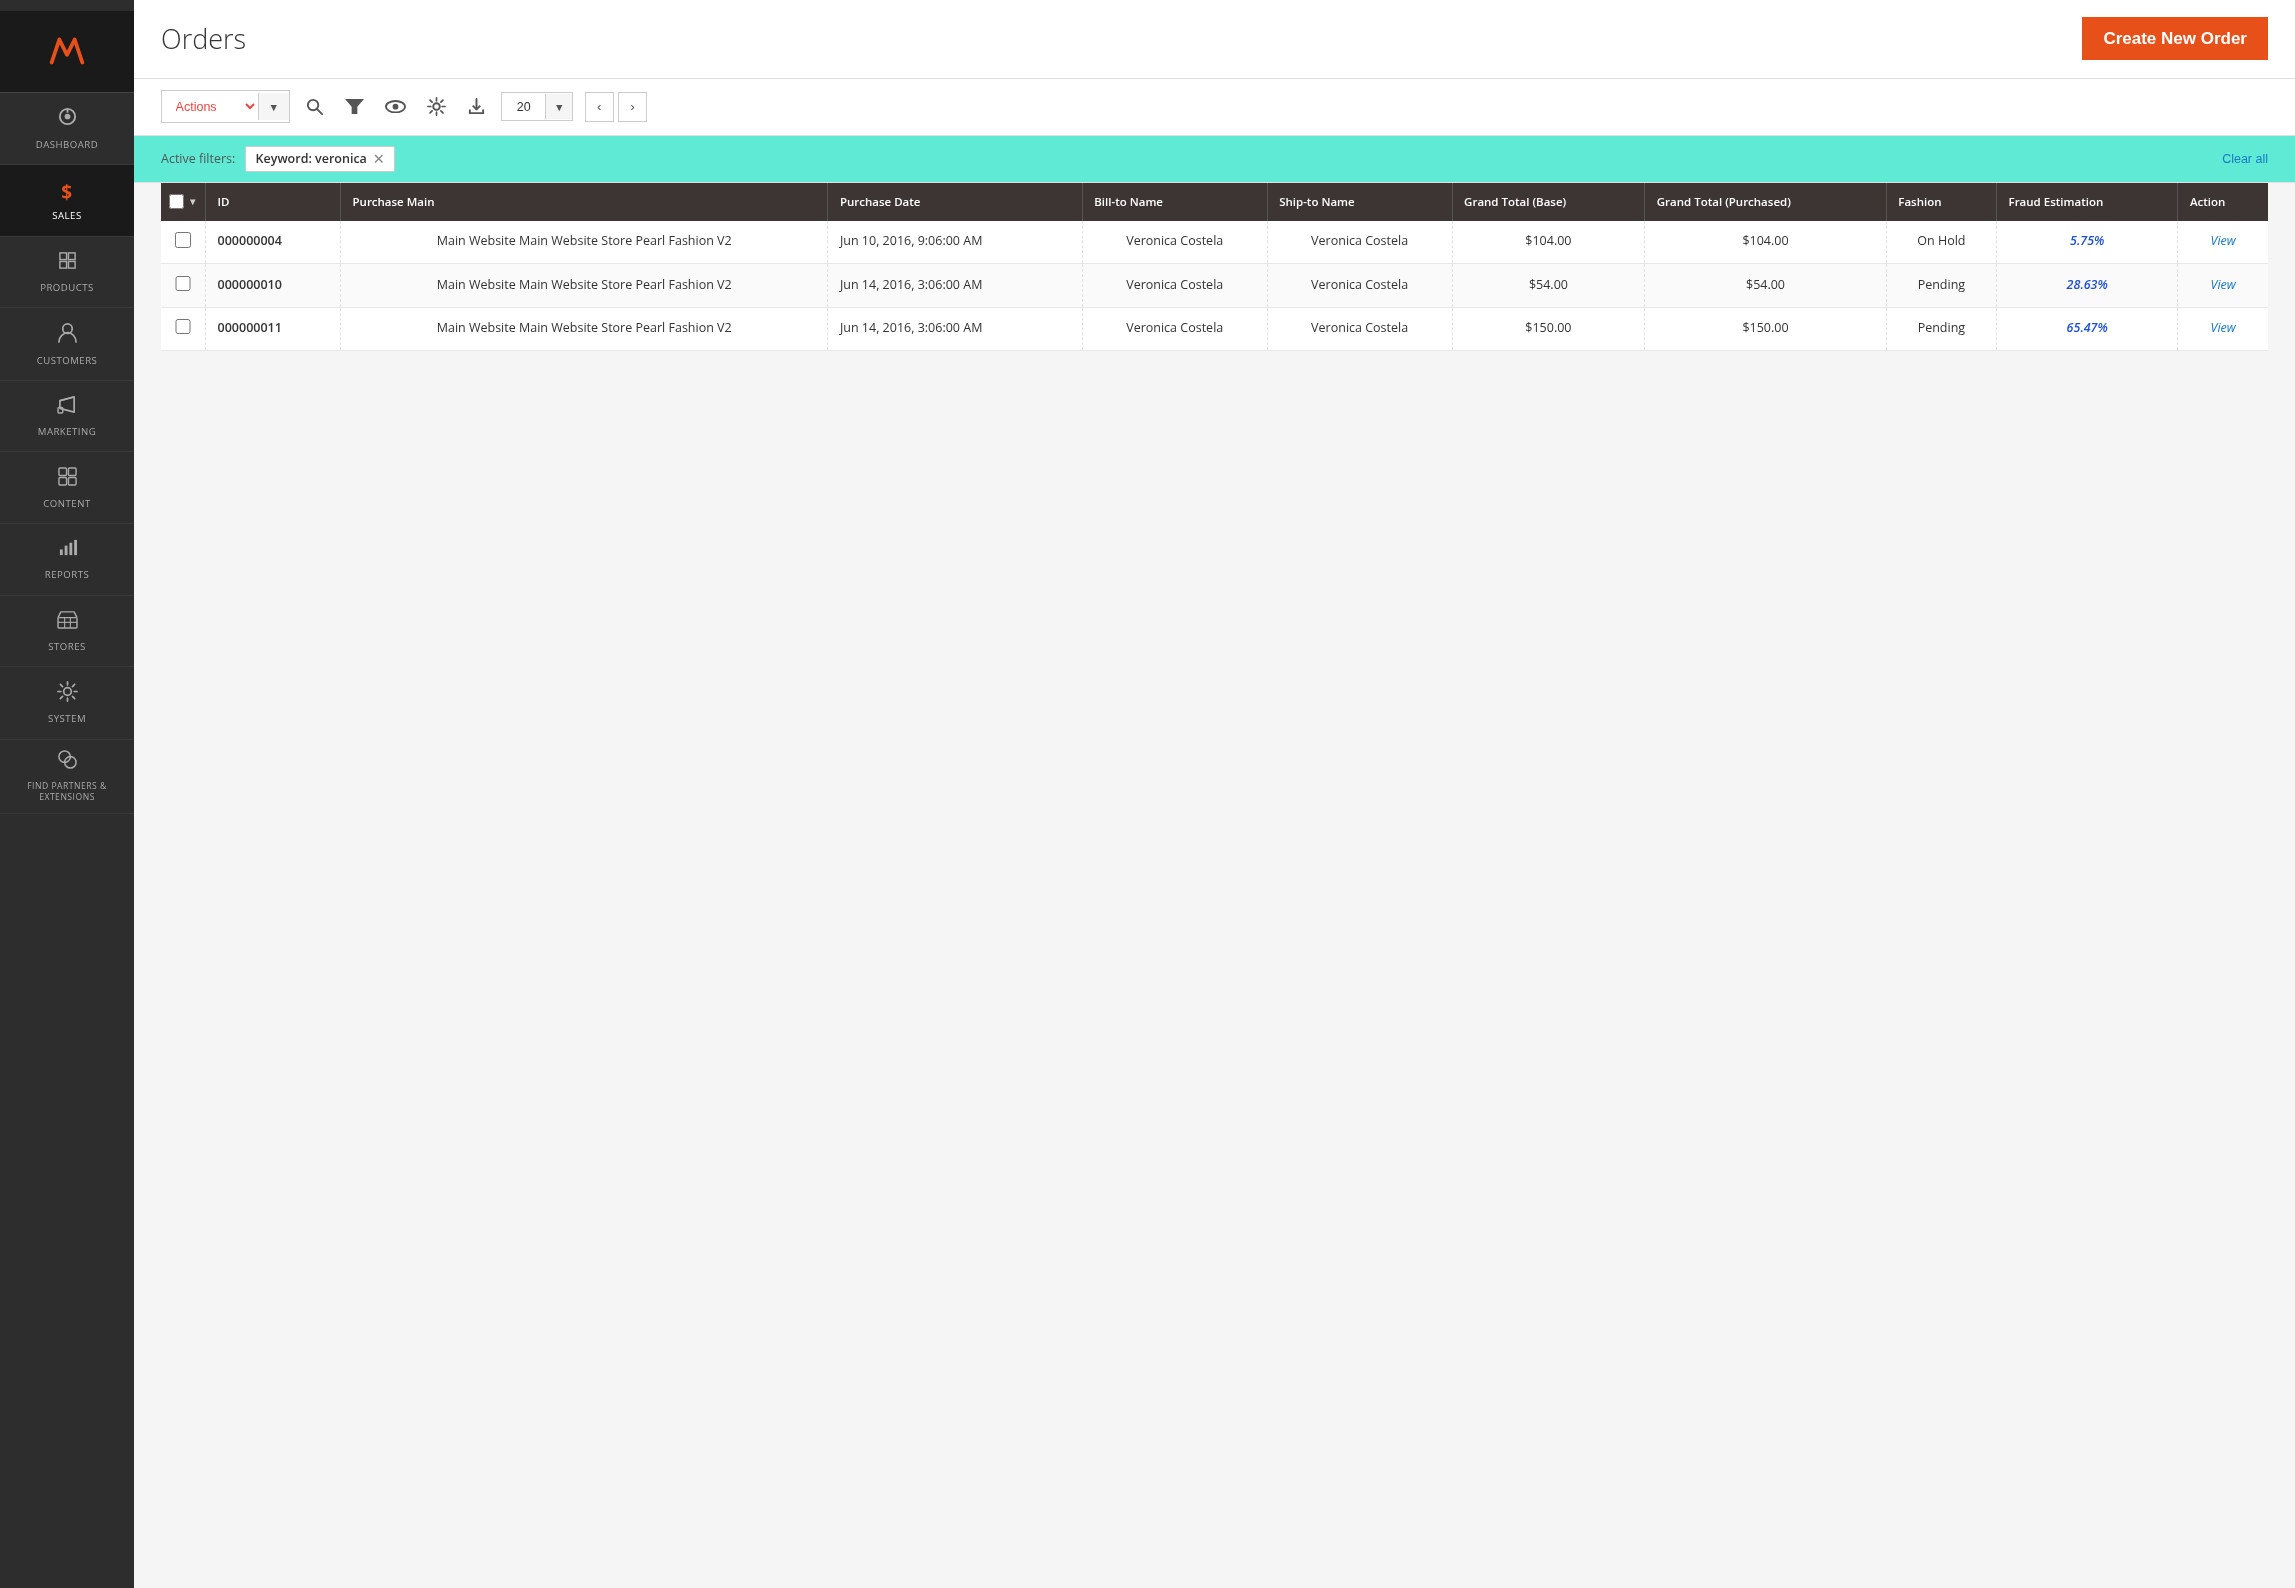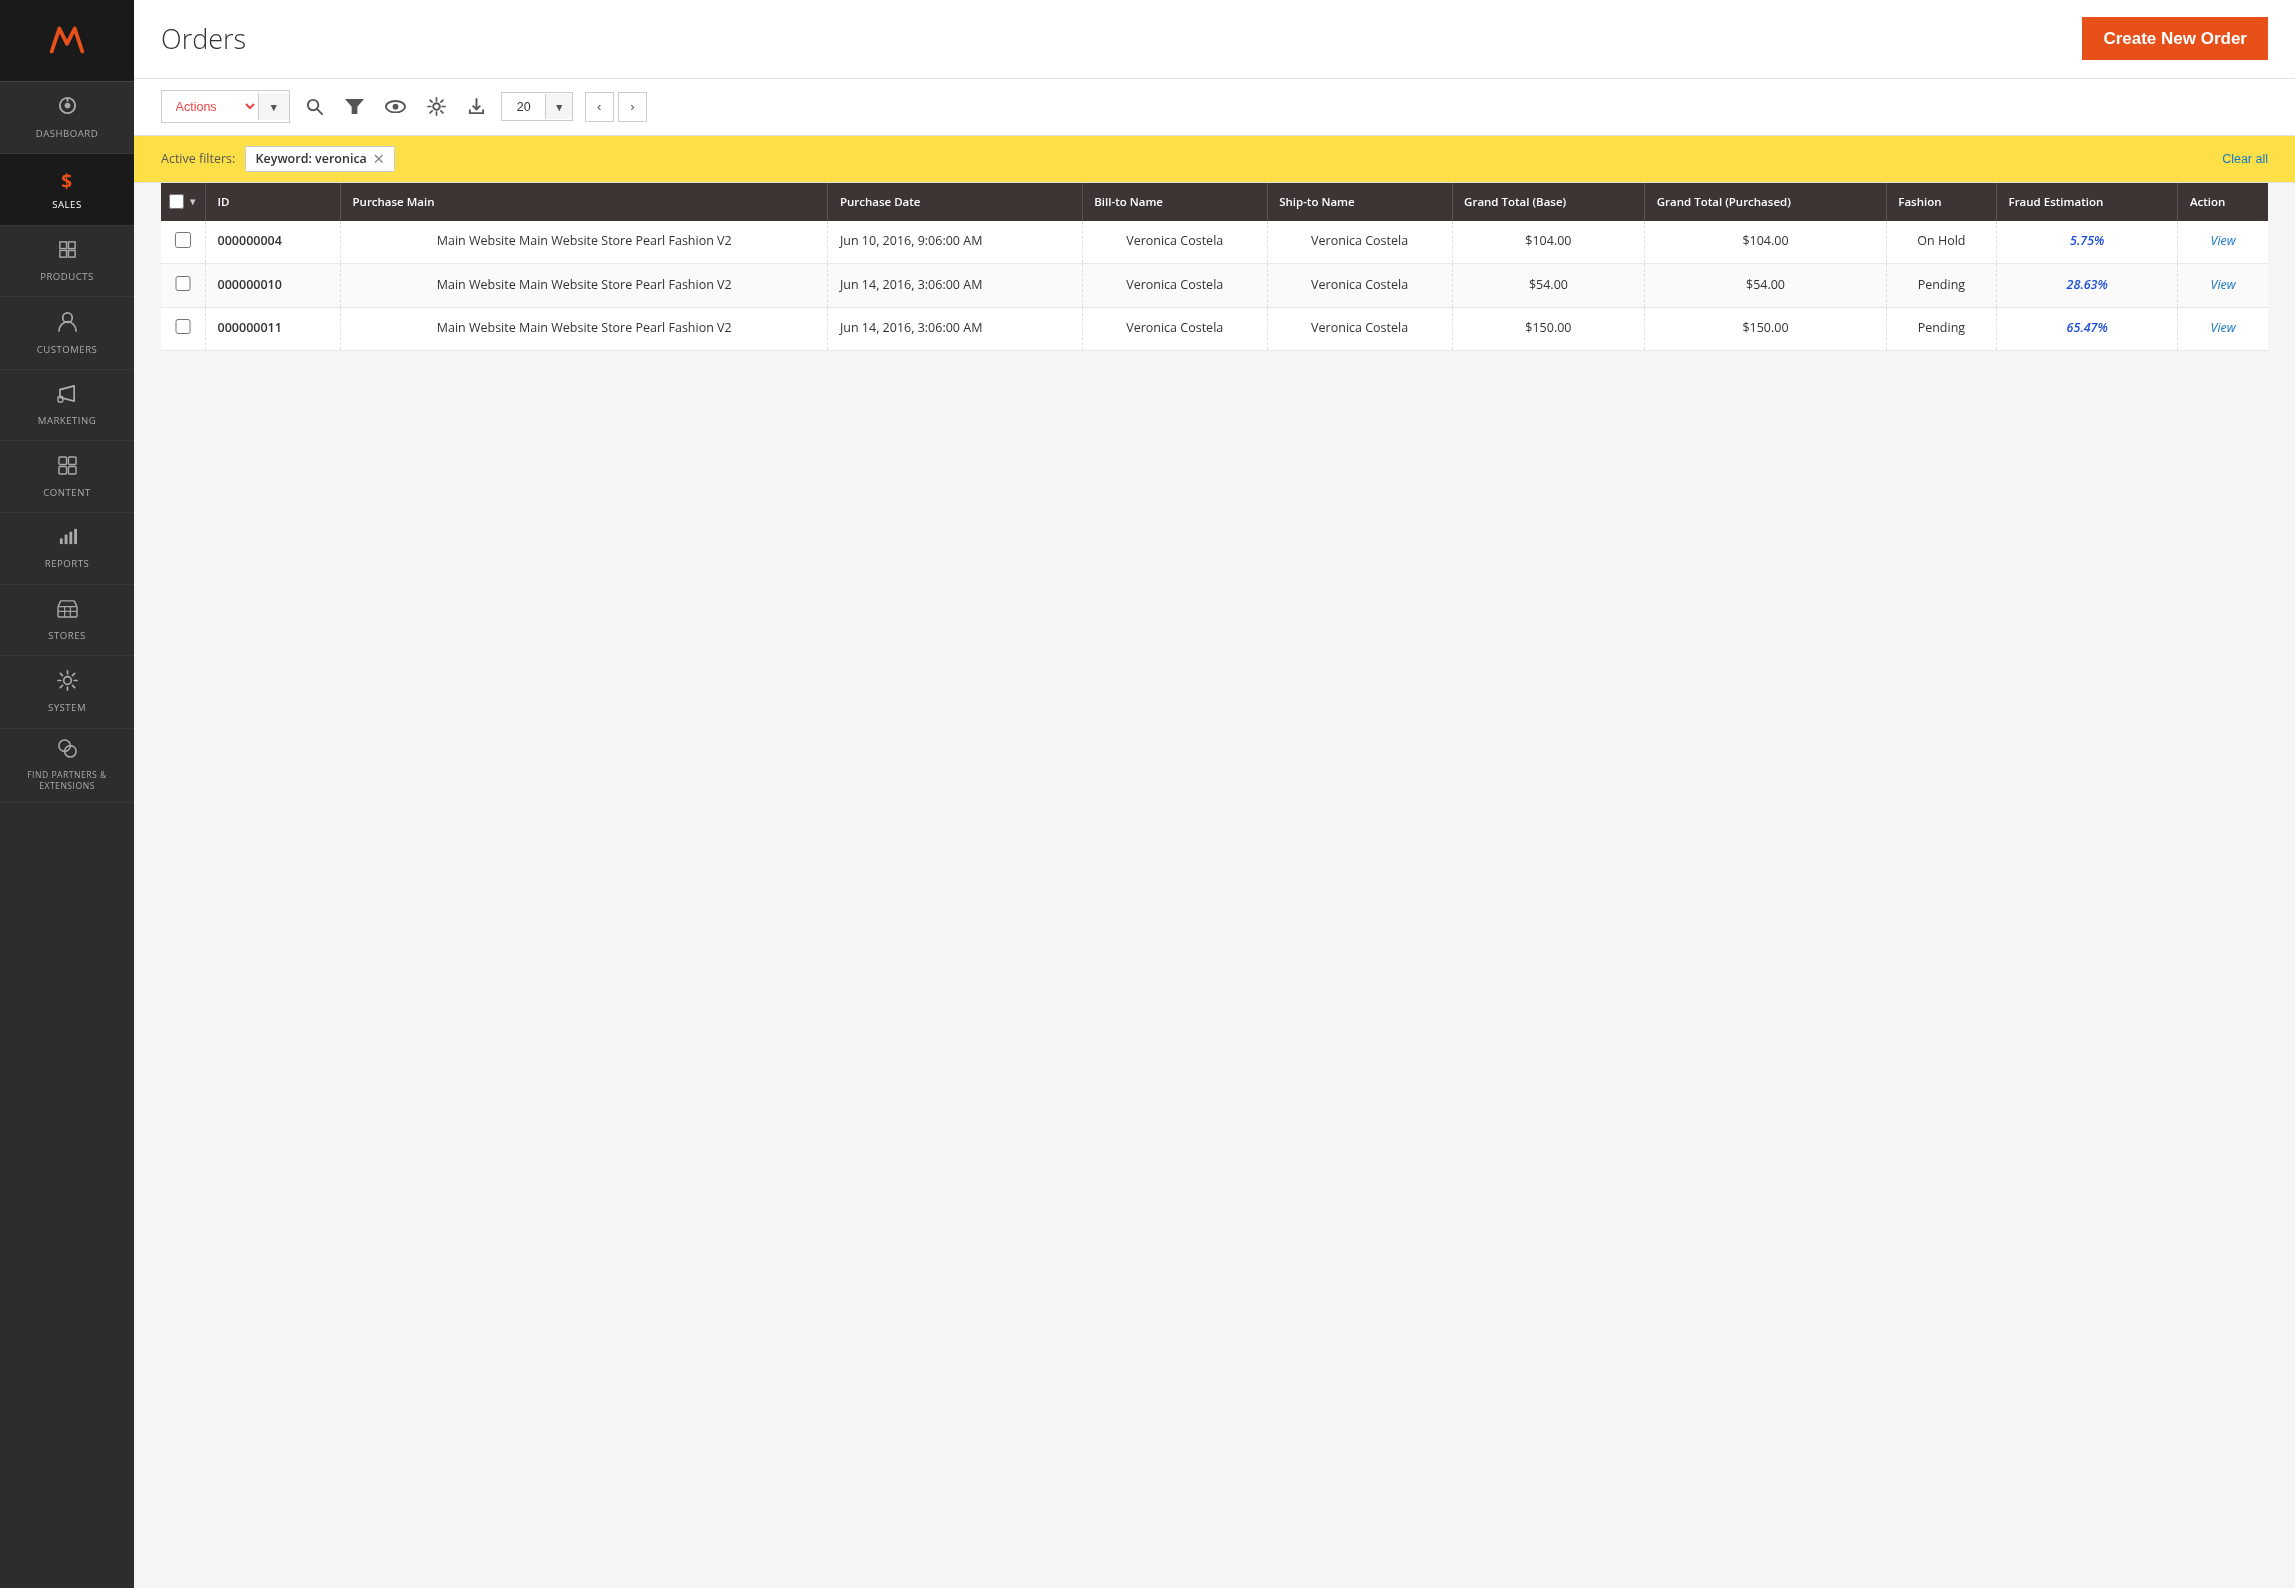"DASHBOARD" .sidebar { padding-top: 0 -> 11px }
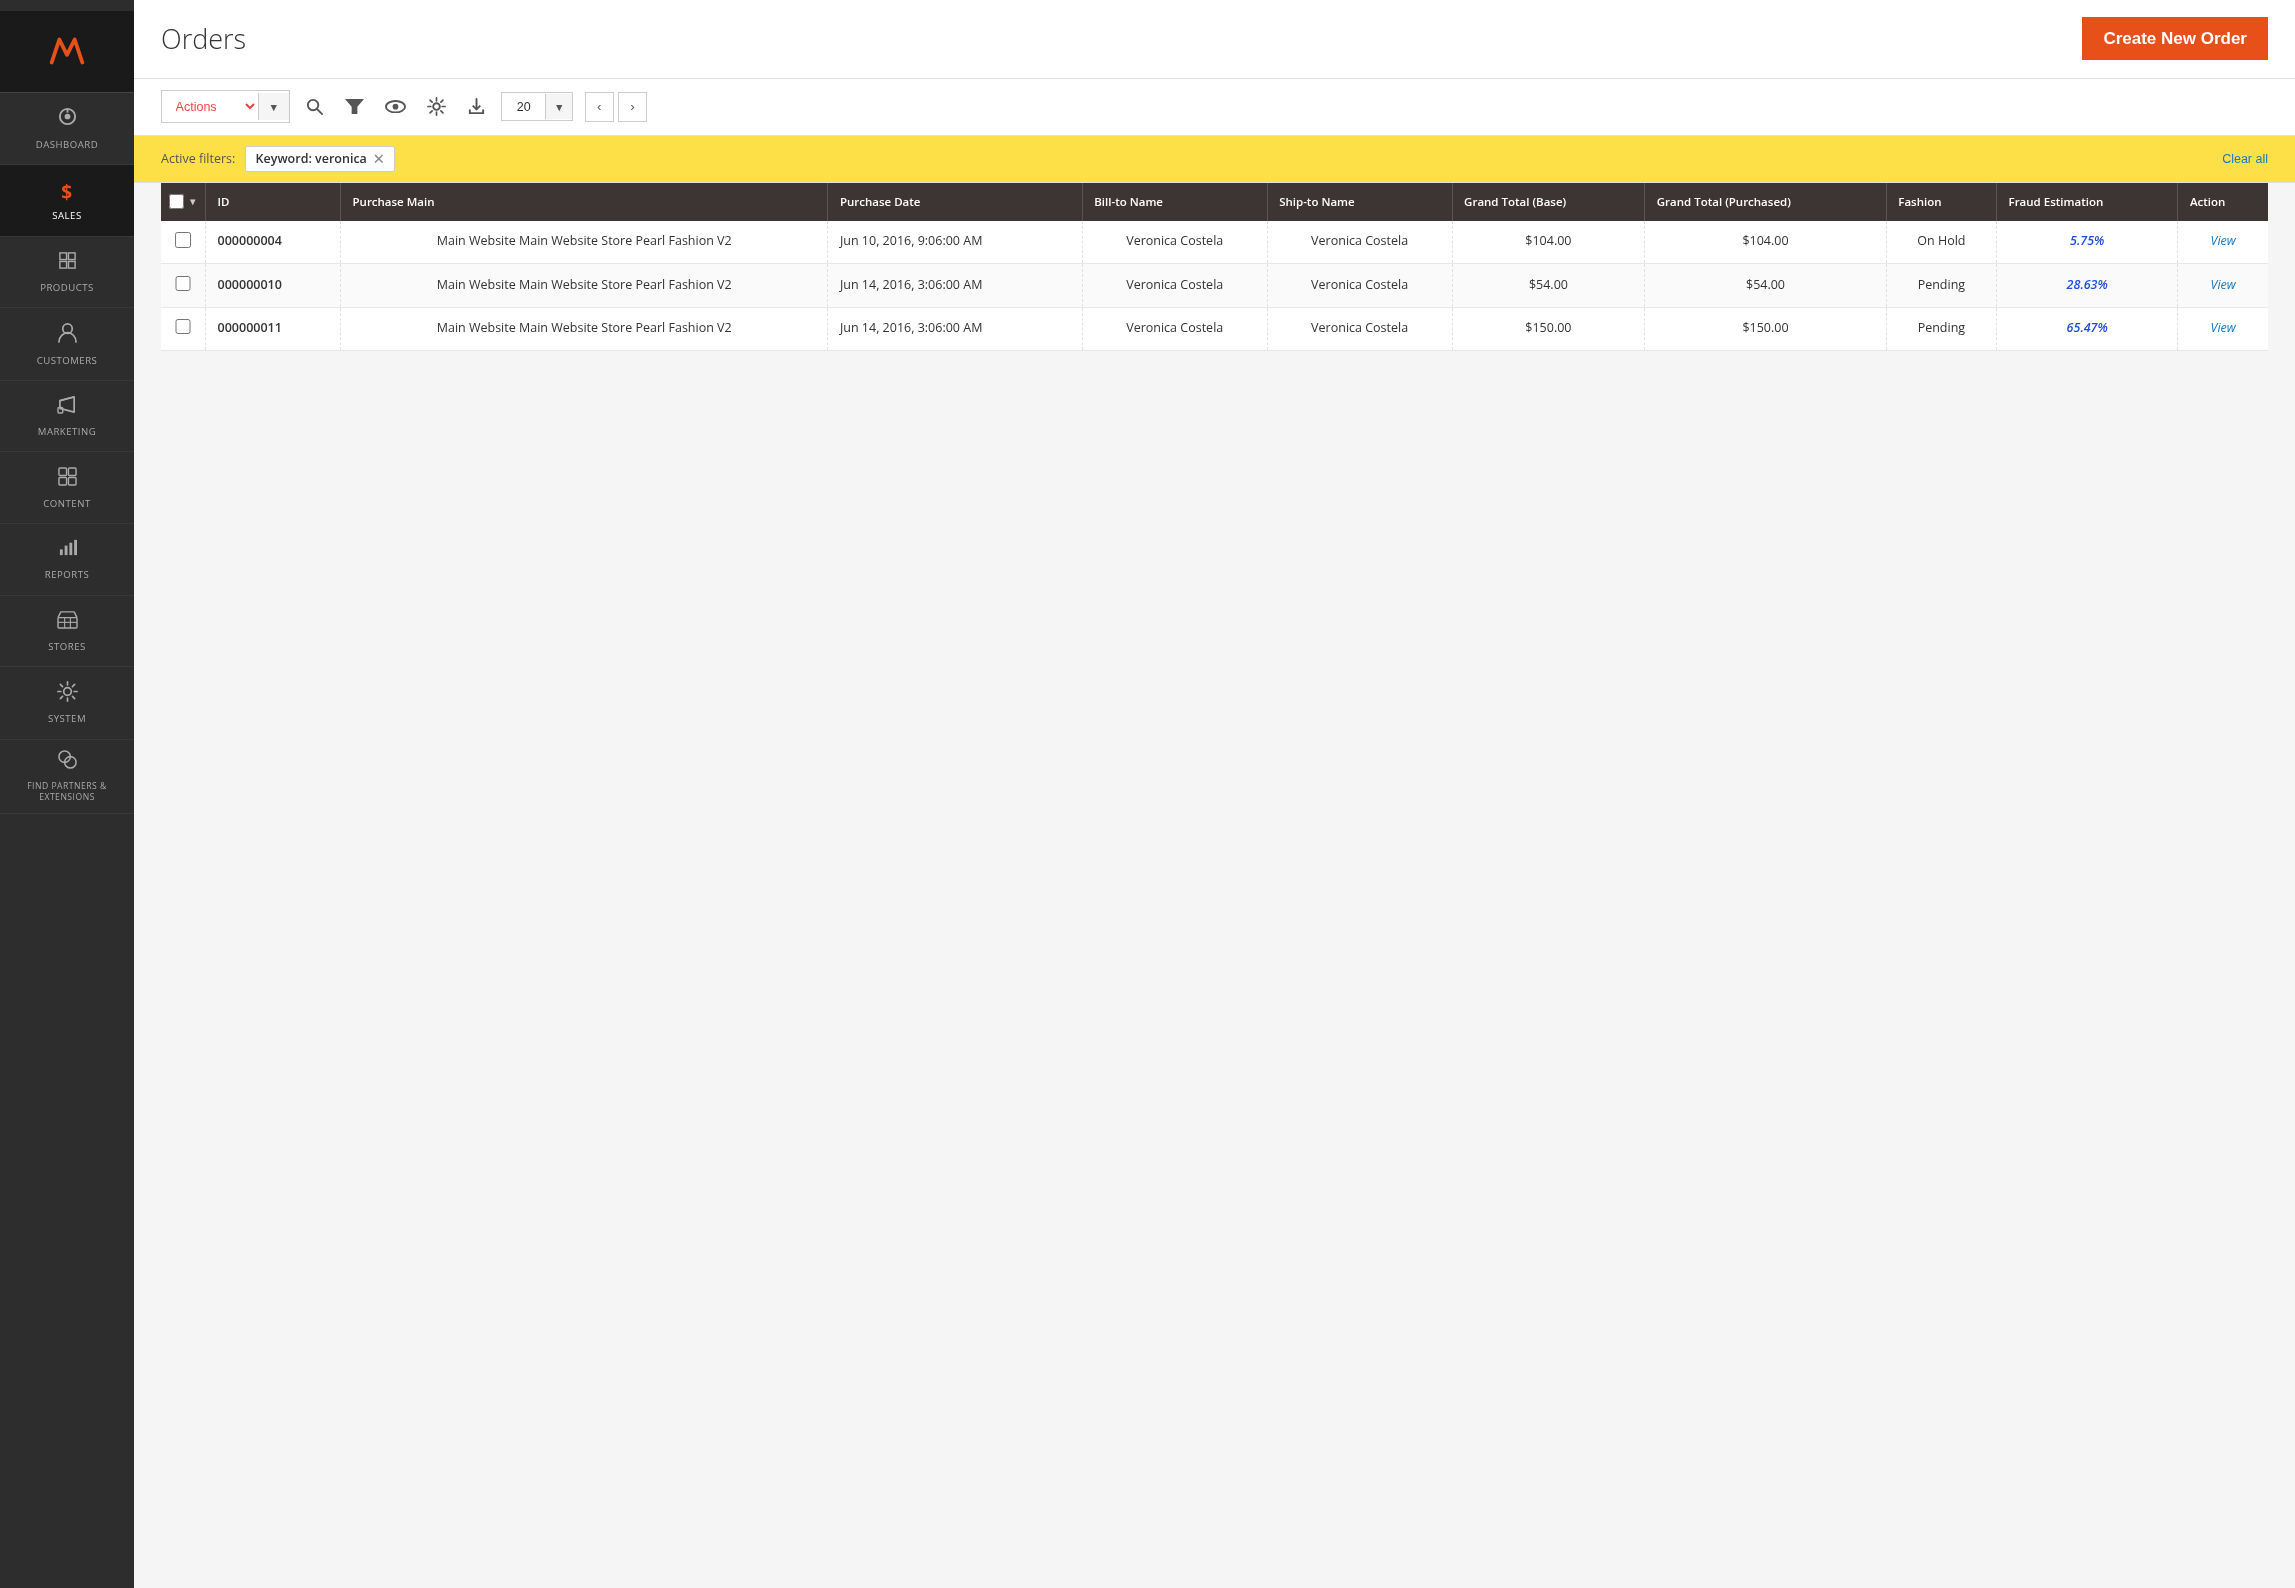"Active filters:" .active-filters { background: #fde047 -> #5eead4 }
